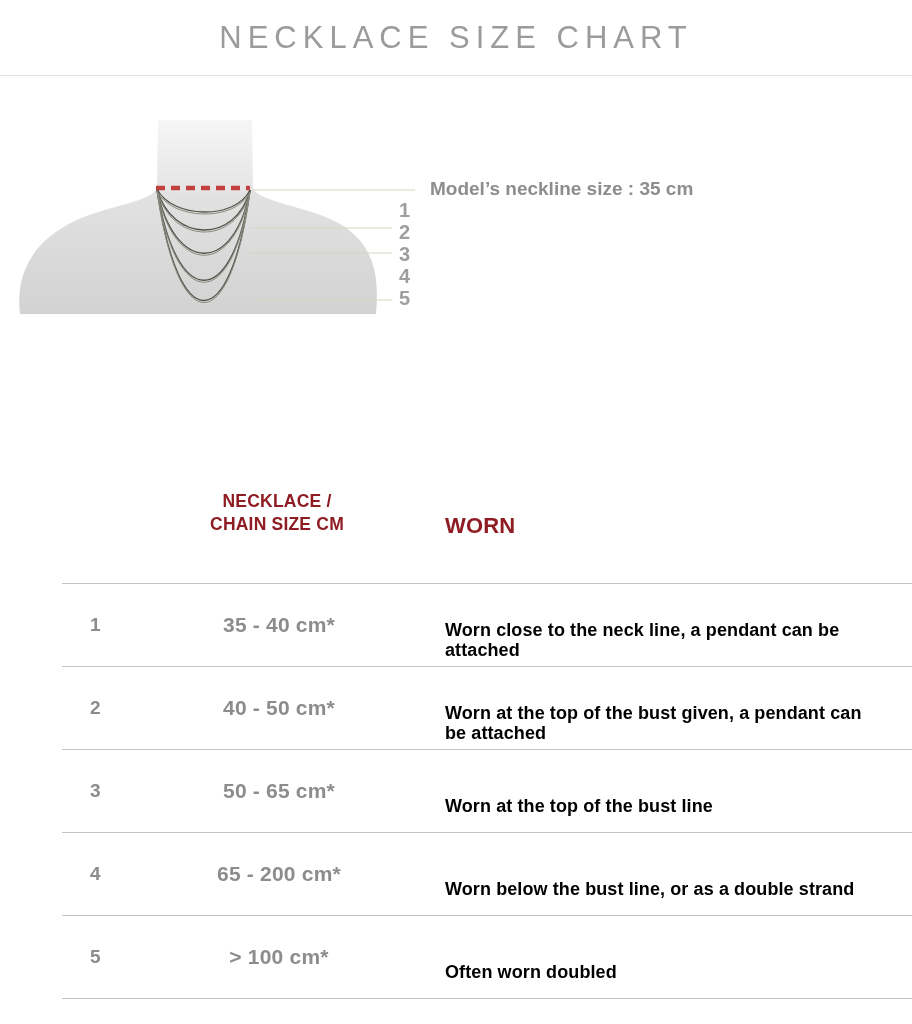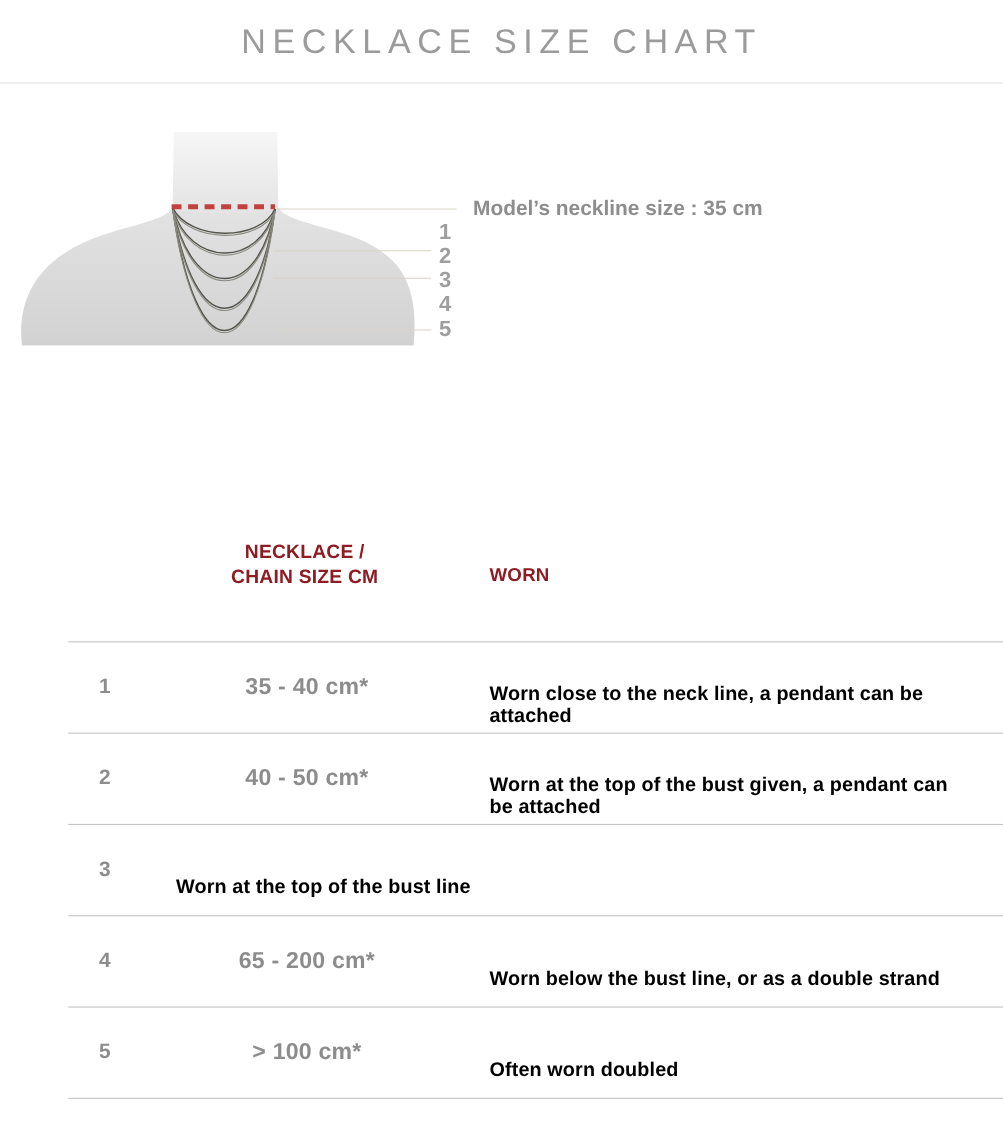"WORN" .th-worn { font-size: 17px -> 22px }
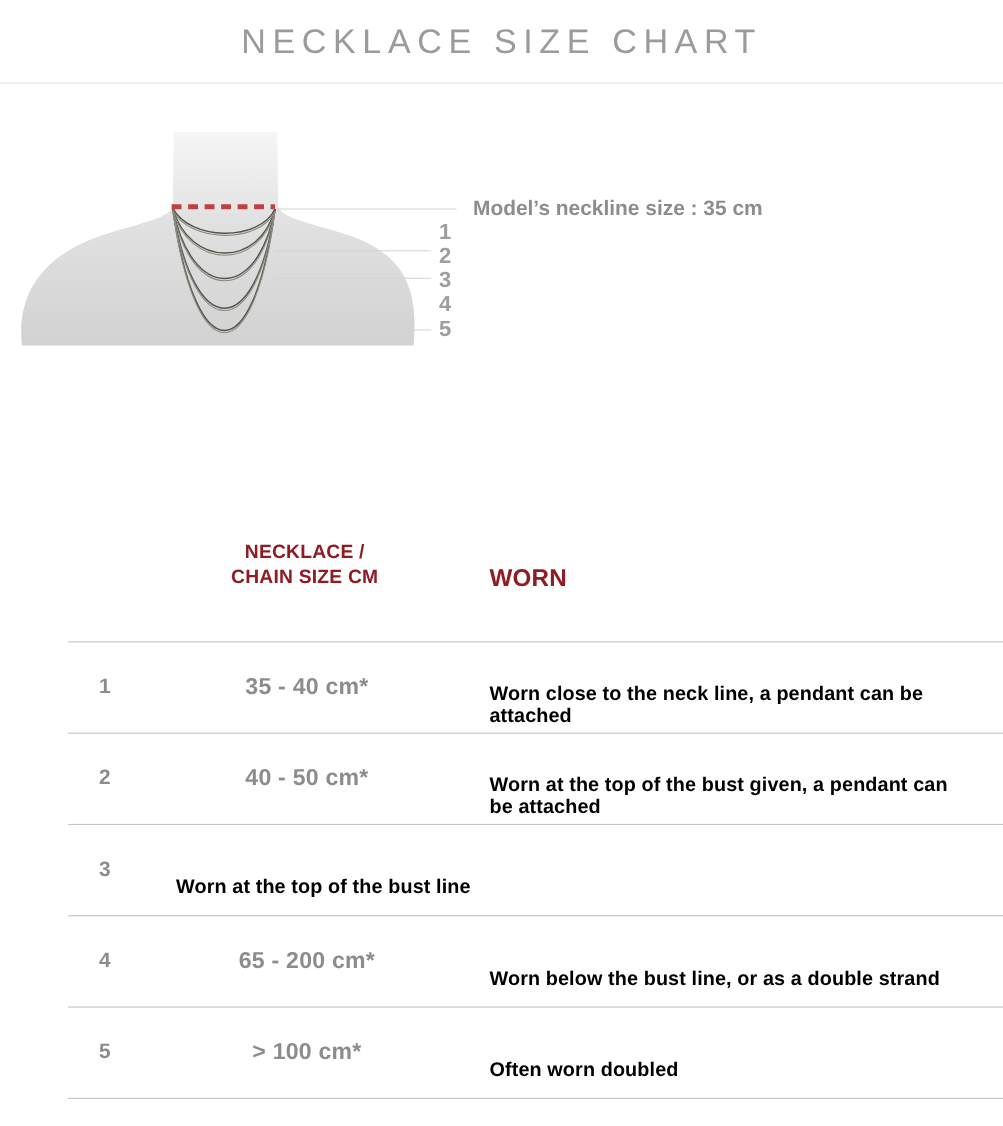"50 - 65 cm*" div.c-size { html: none -> <div>50 - 65 cm*</div> }
